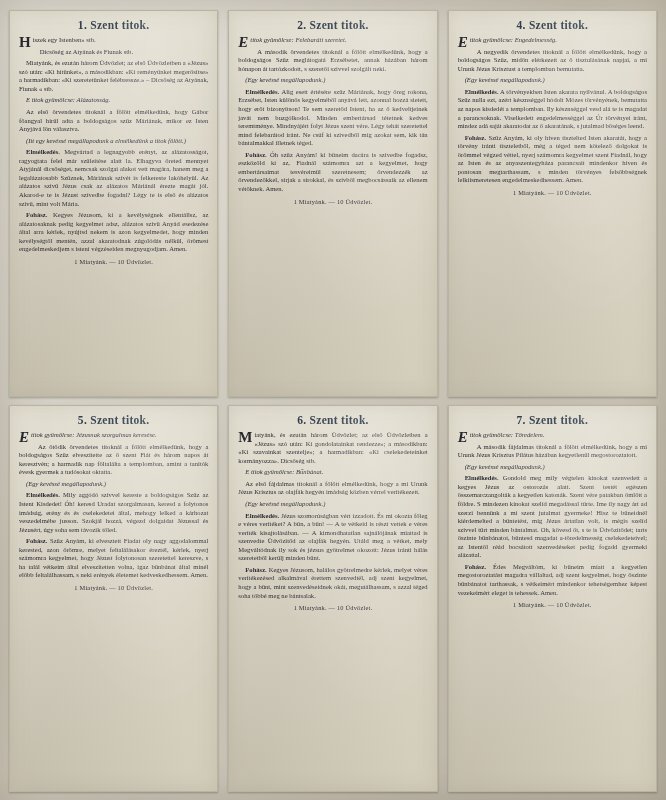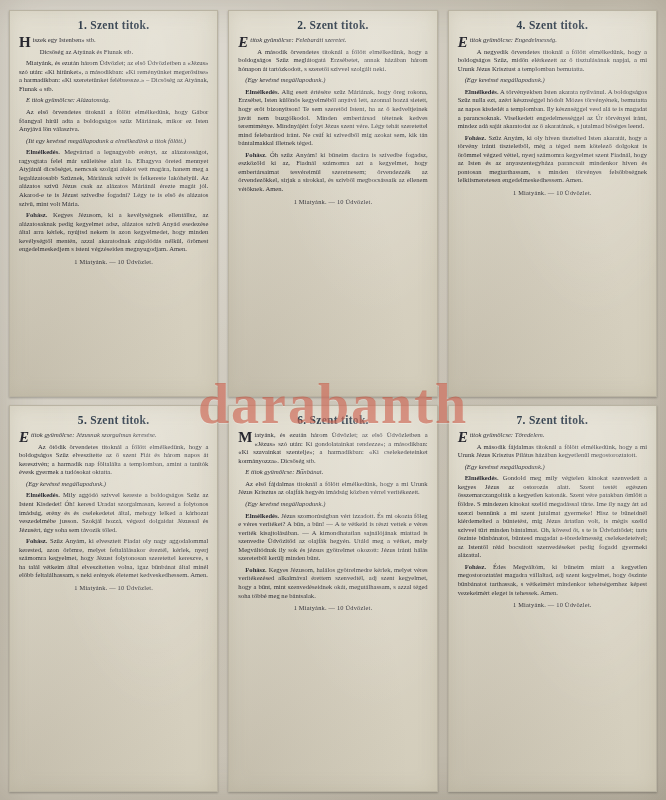"darabanth" div { html: <div>darabanth</div> -> none }
